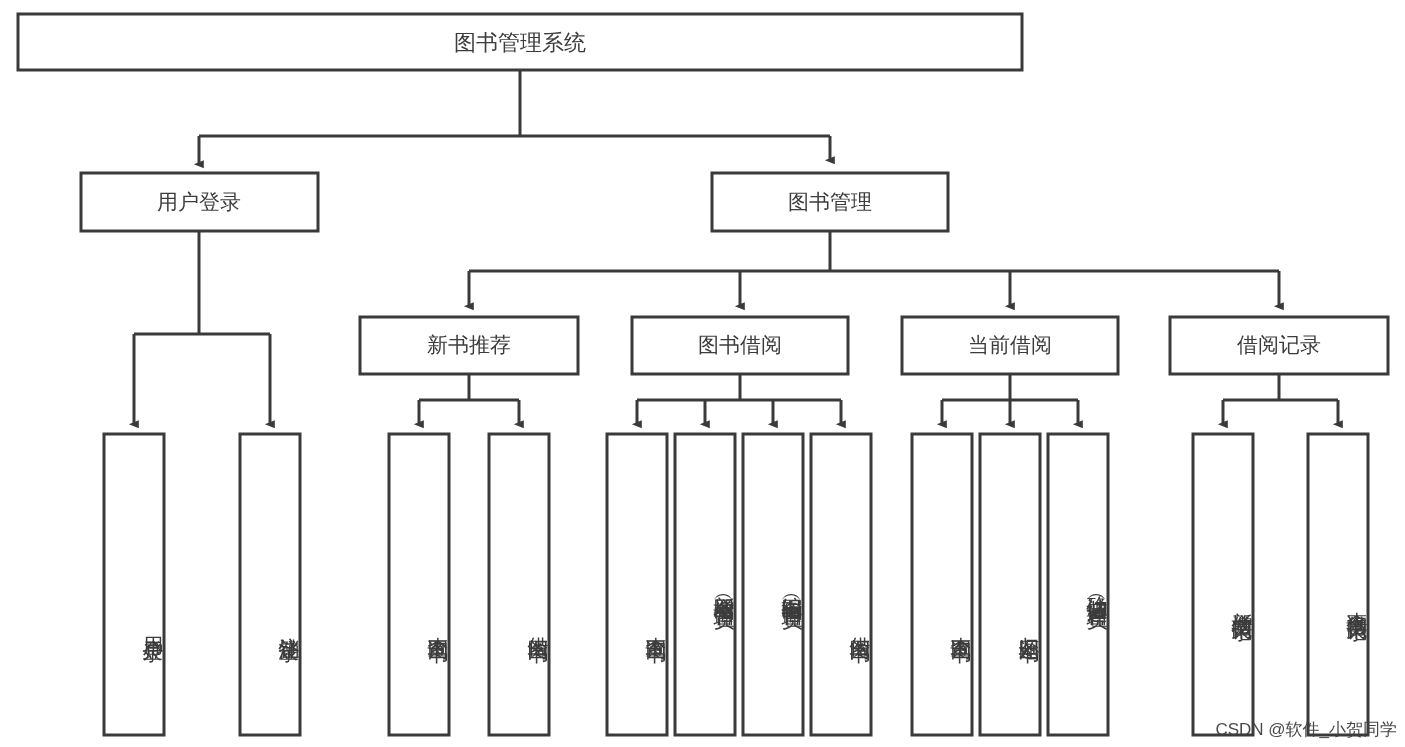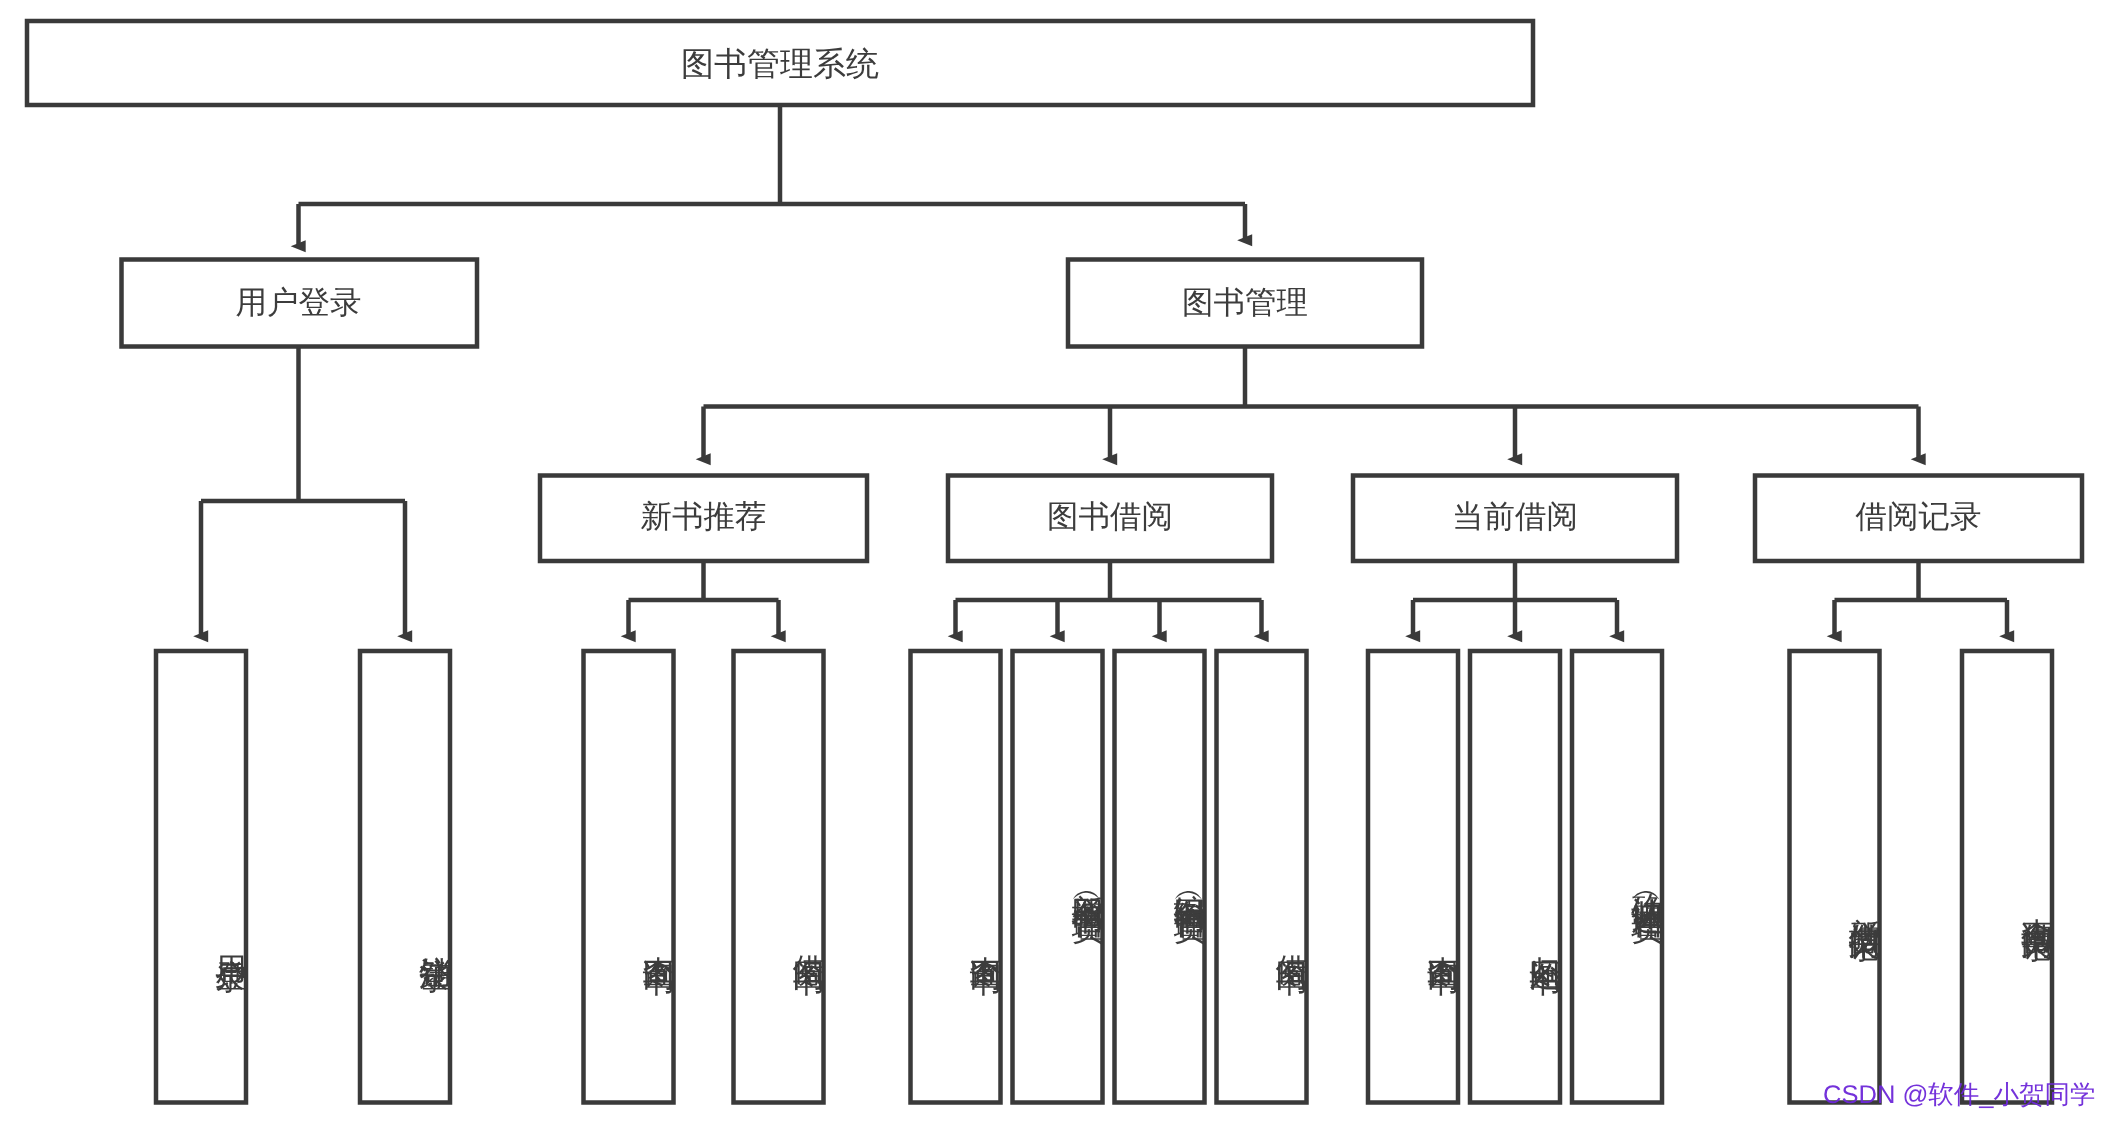"CSDN @软件_小贺同学" .watermark { color: #6d28d9 -> #404040 }
